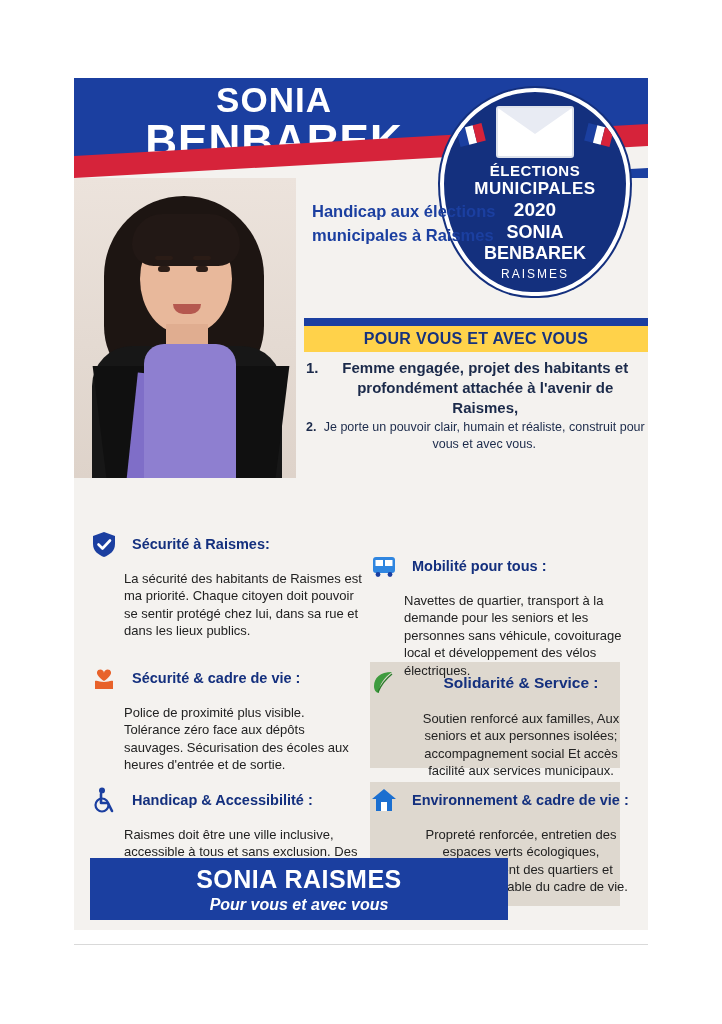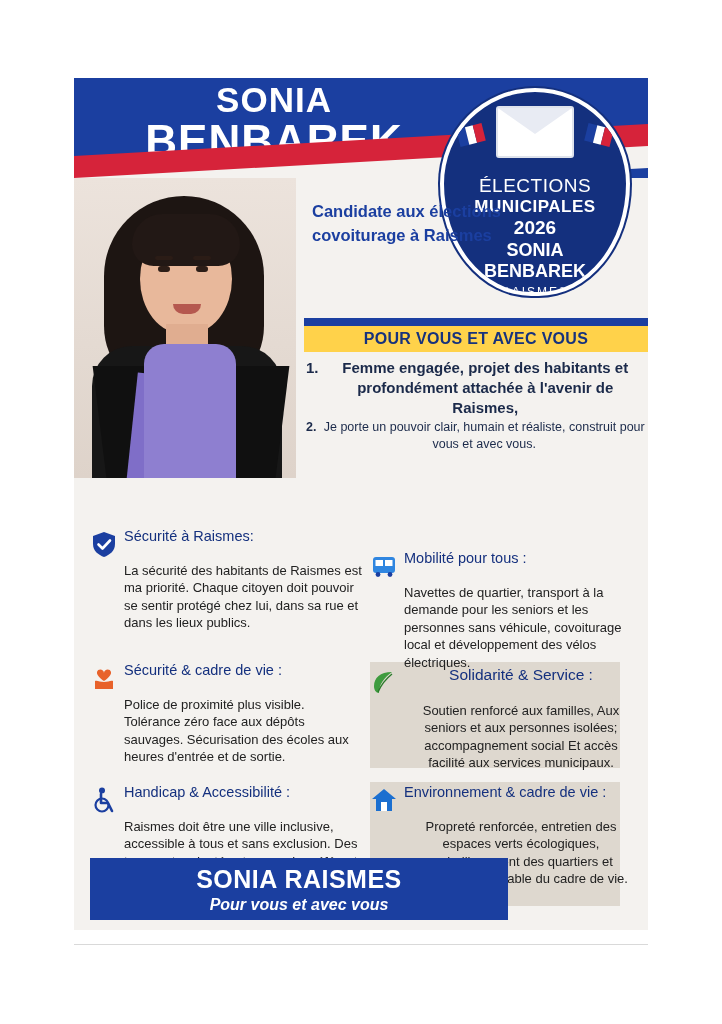"ÉLECTIONS" .badge .l1 { font-size: 19px -> 15px; font-weight: normal -> bold; margin-top: 17px -> 4px }
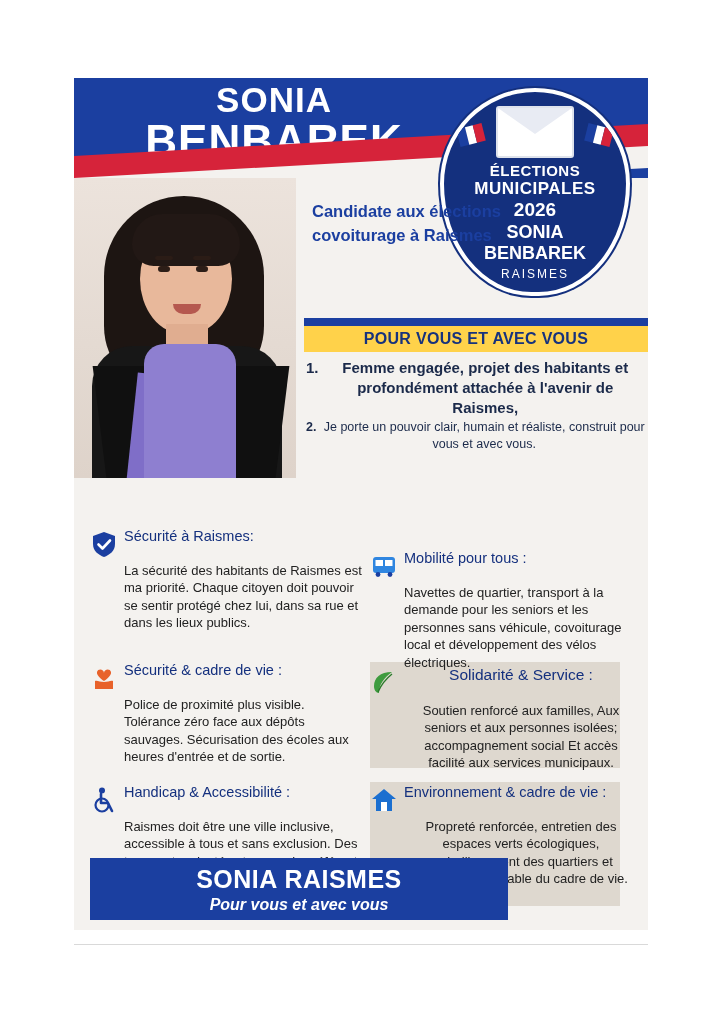"Candidate aux élections covoiturage à" div.cand-text { text: Candidate aux élections covoiturage -> Handicap aux élections municipales }
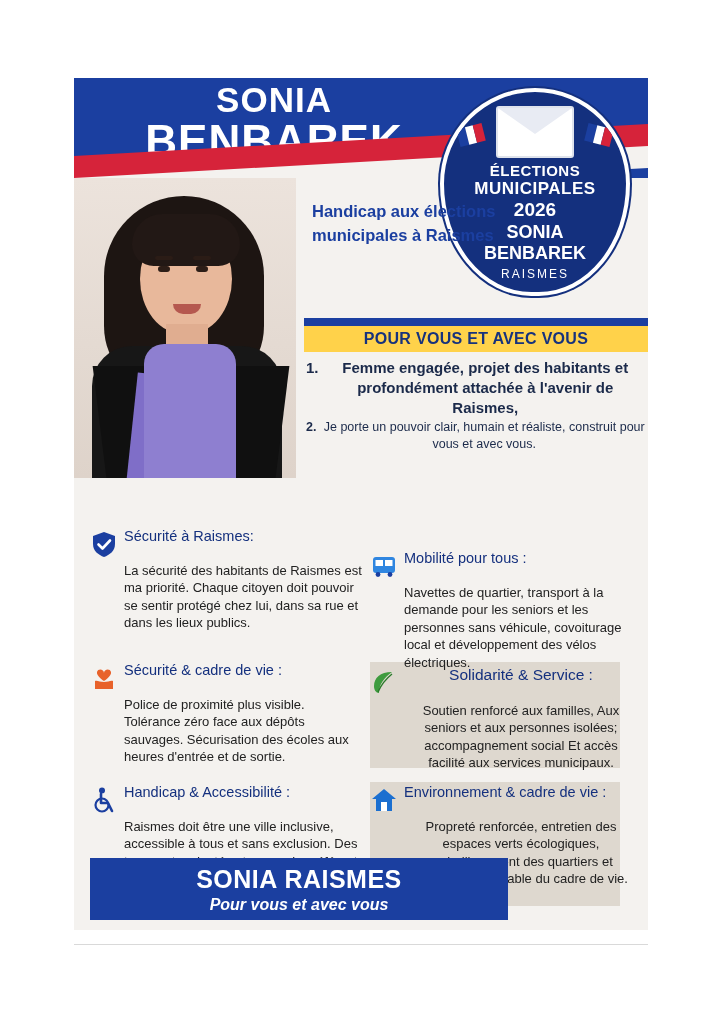"2026" div.l3 { text: 2026 -> 2020 }
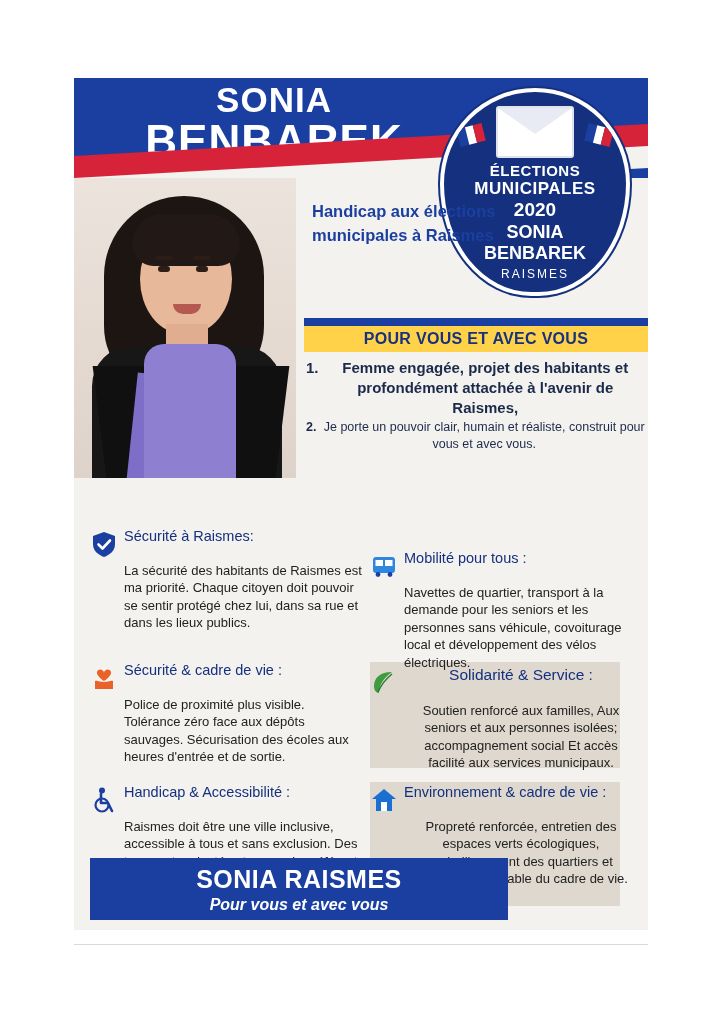"Sécurité à Raismes:" .card h3 { font-weight: normal -> bold; margin: 0 -> 8px }
